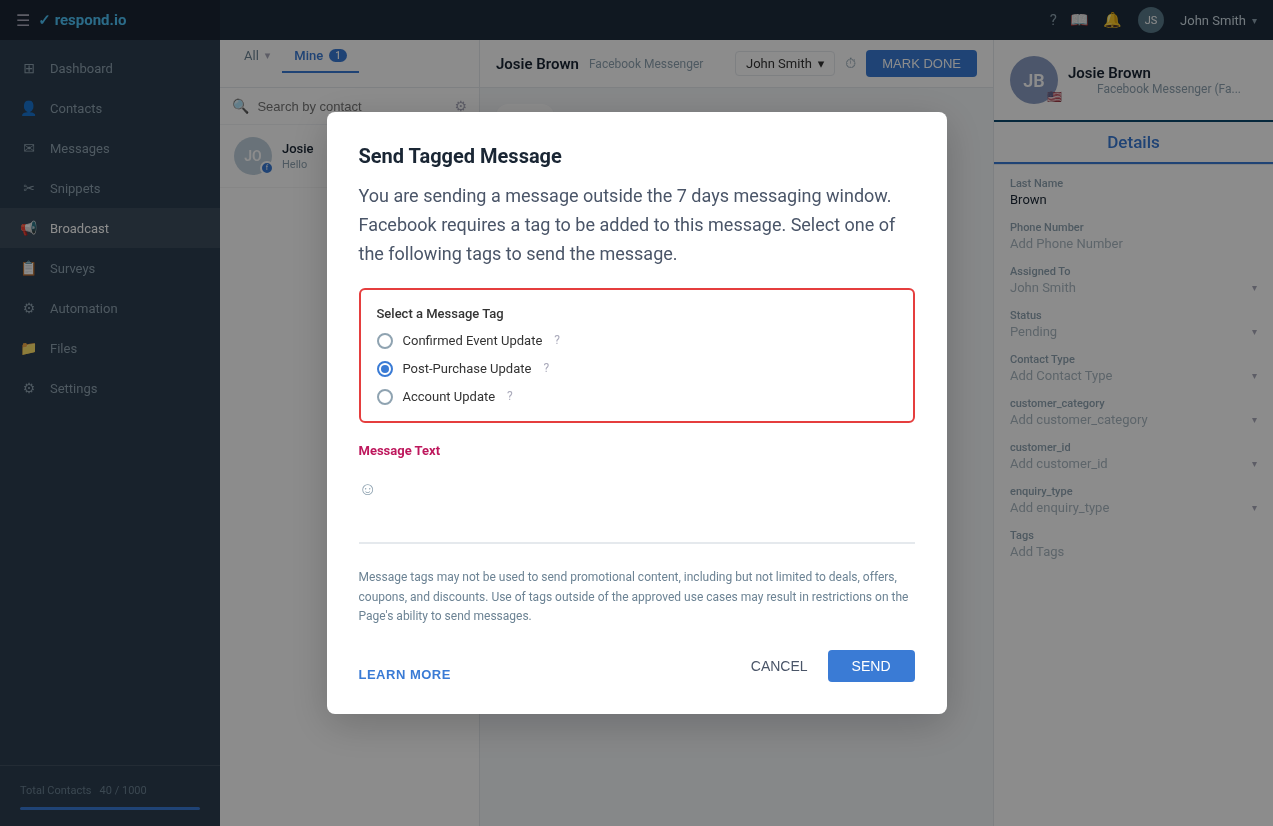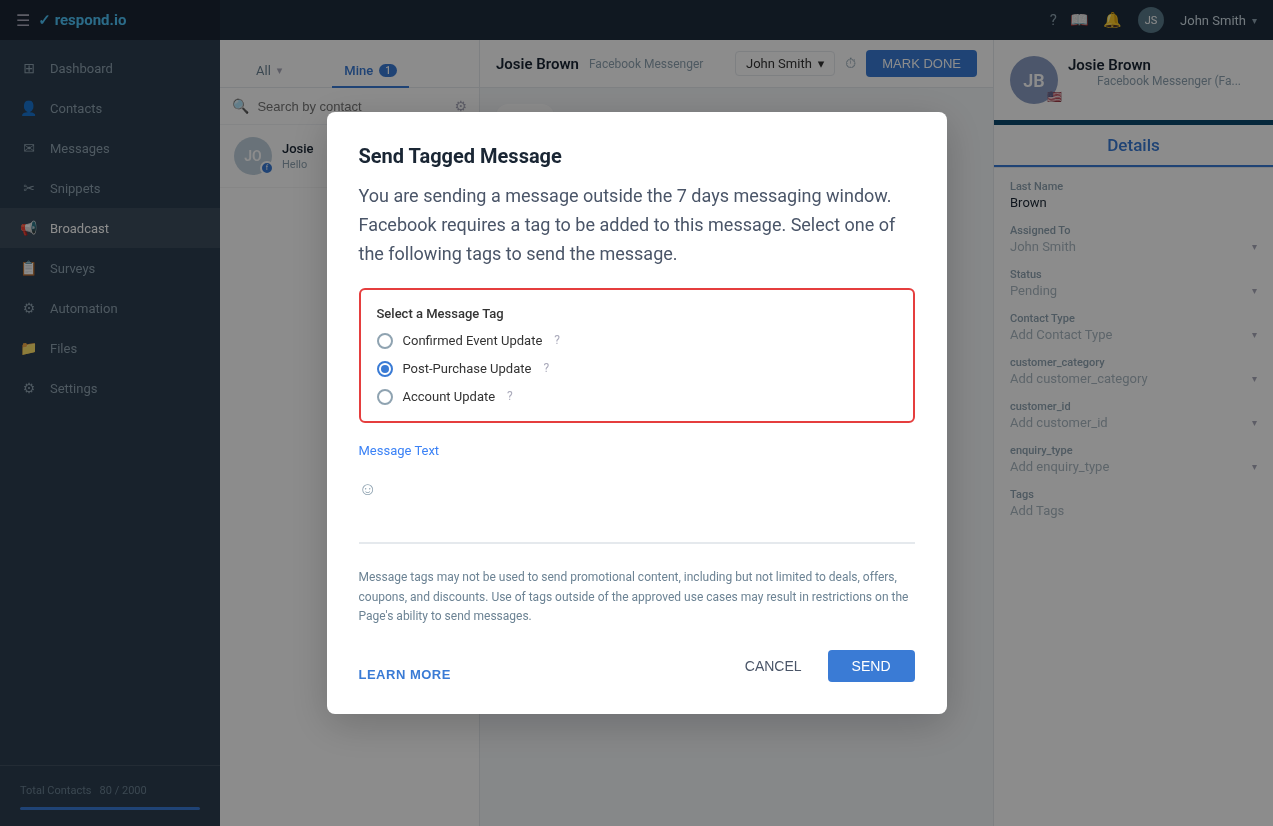"All" .conv-tabs { align-items: flex-end -> flex-start; gap: 38px -> none; padding: 0 24px -> 0 12px }
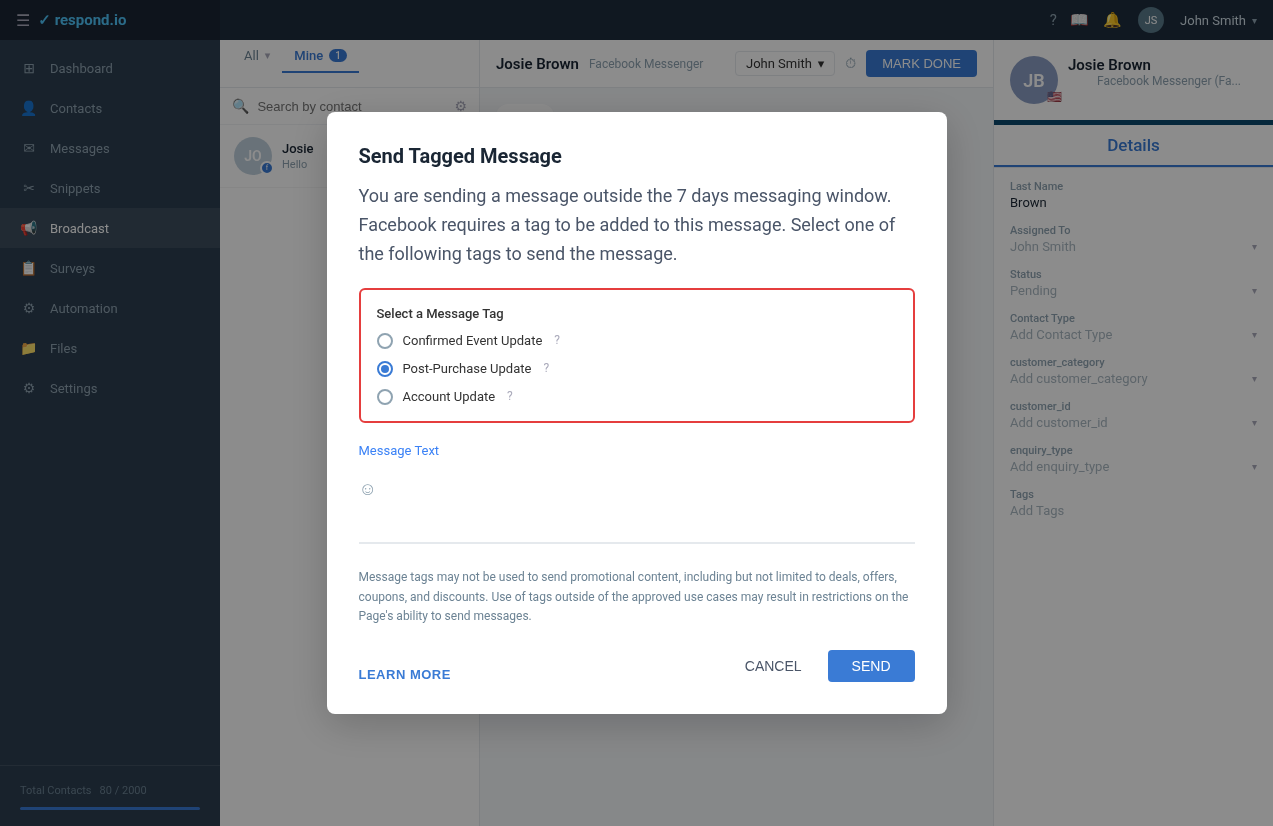"JB" .rp-header { align-items: none -> center; border-bottom: 5px solid #0c4a6e -> 2px solid #0c4a6e }
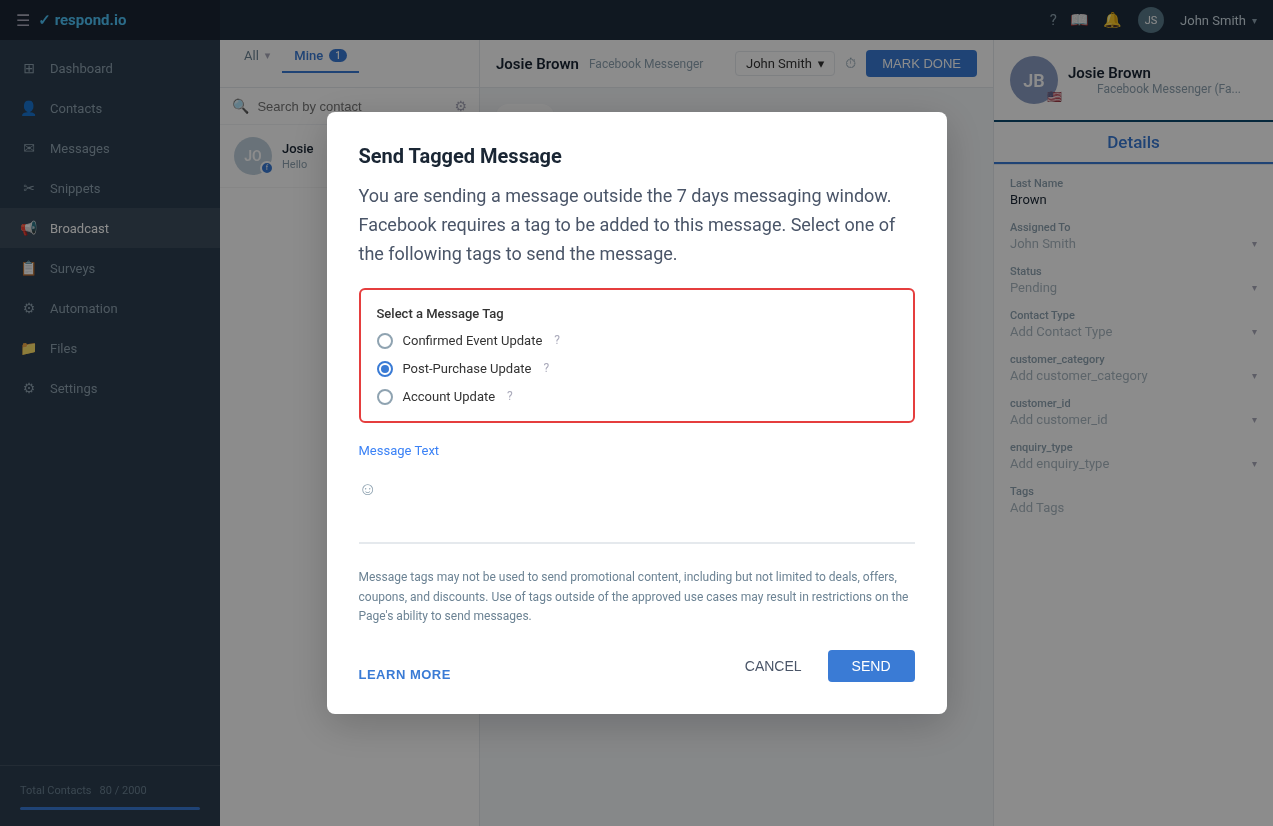"Phone Number" div.rp-field { html: none -> <div> <div>Phone Number</div> <div>Add Phone Number</div> </div> }
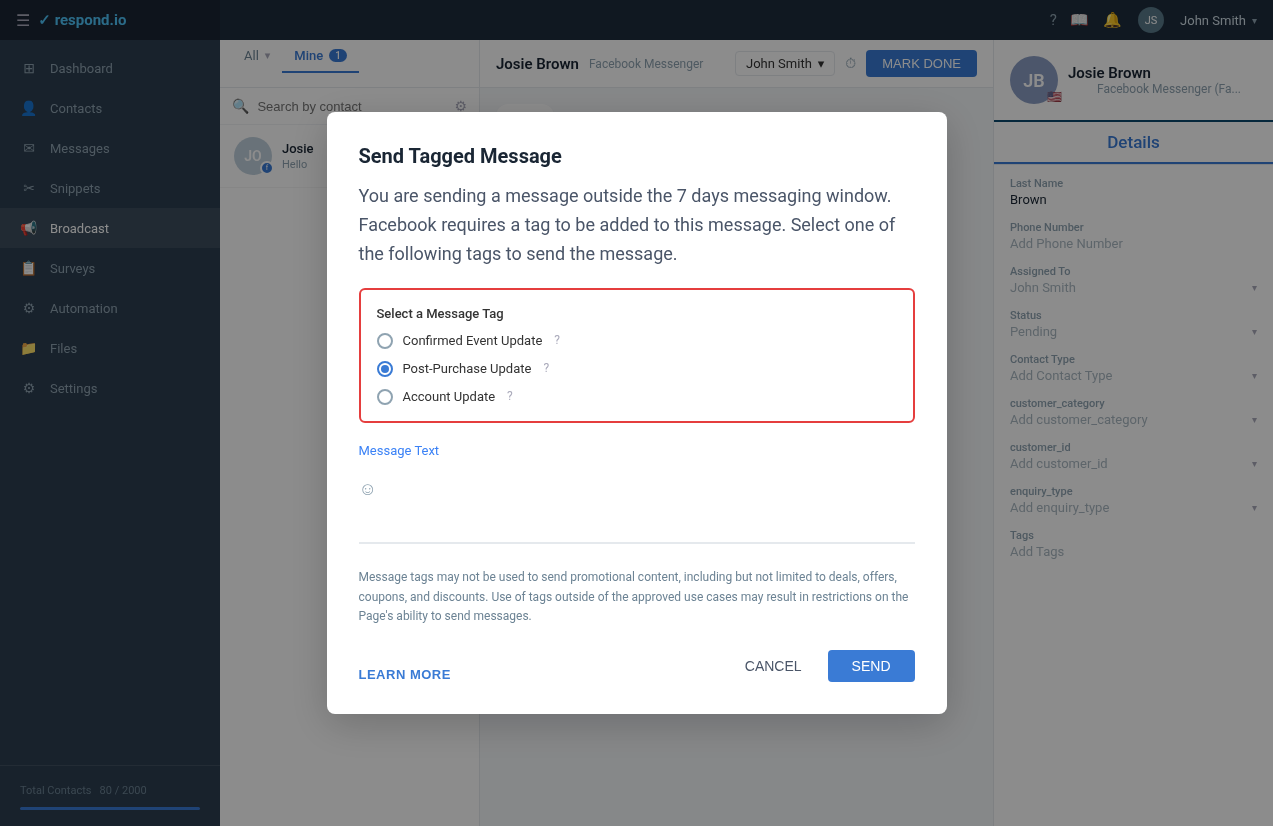"Message Text" .msg-text-label { color: #3b82f6 -> #be185d; font-weight: 400 -> 700 }
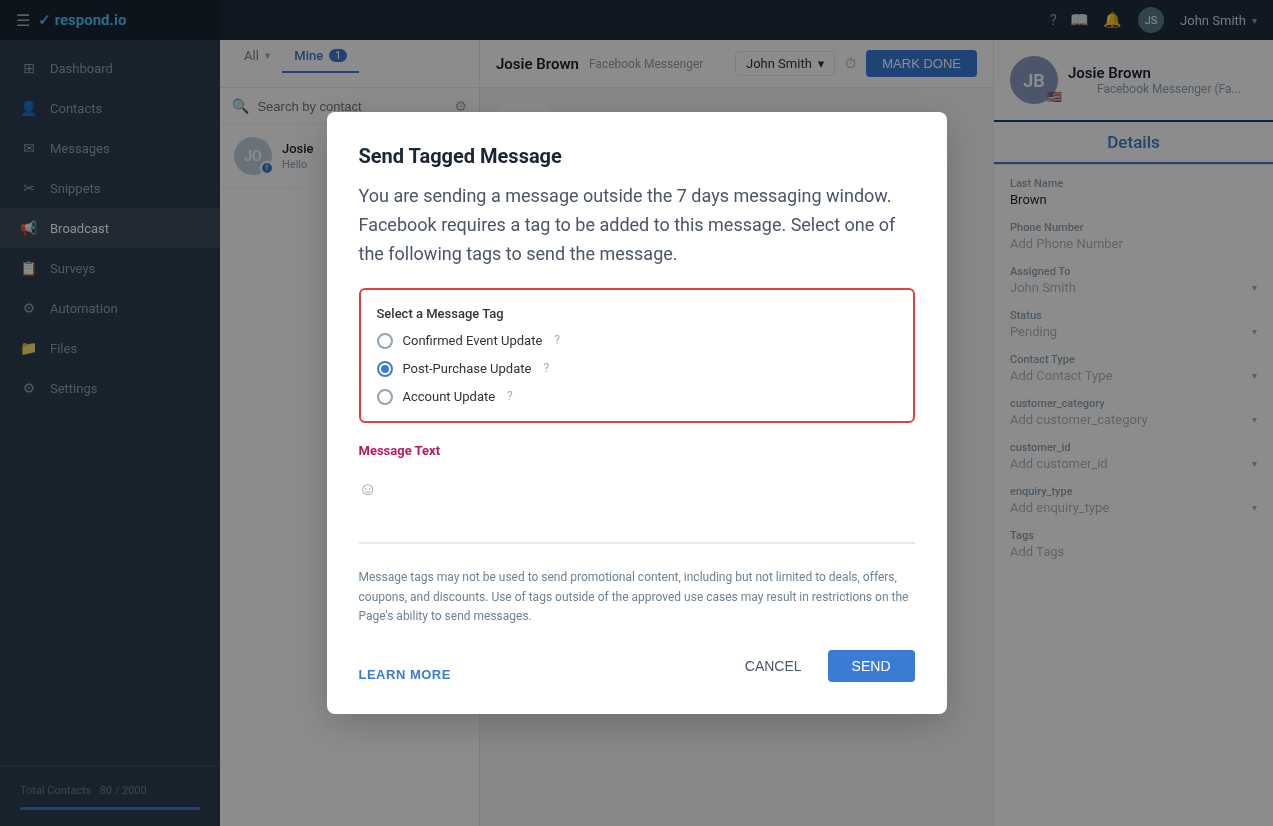"CANCEL" .modal-actions { gap: 10px -> 4px }
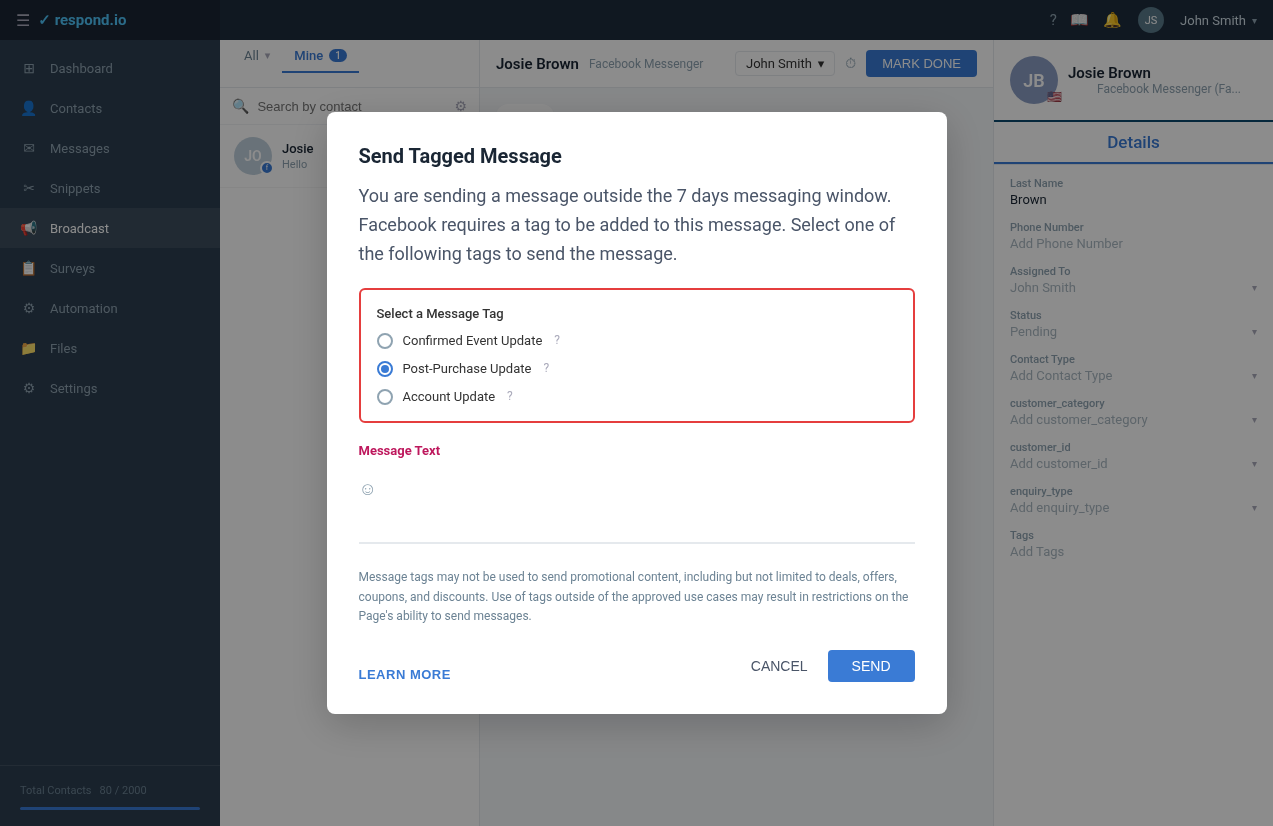"80 / 2000" span { text: 80 / 2000 -> 40 / 1000 }
